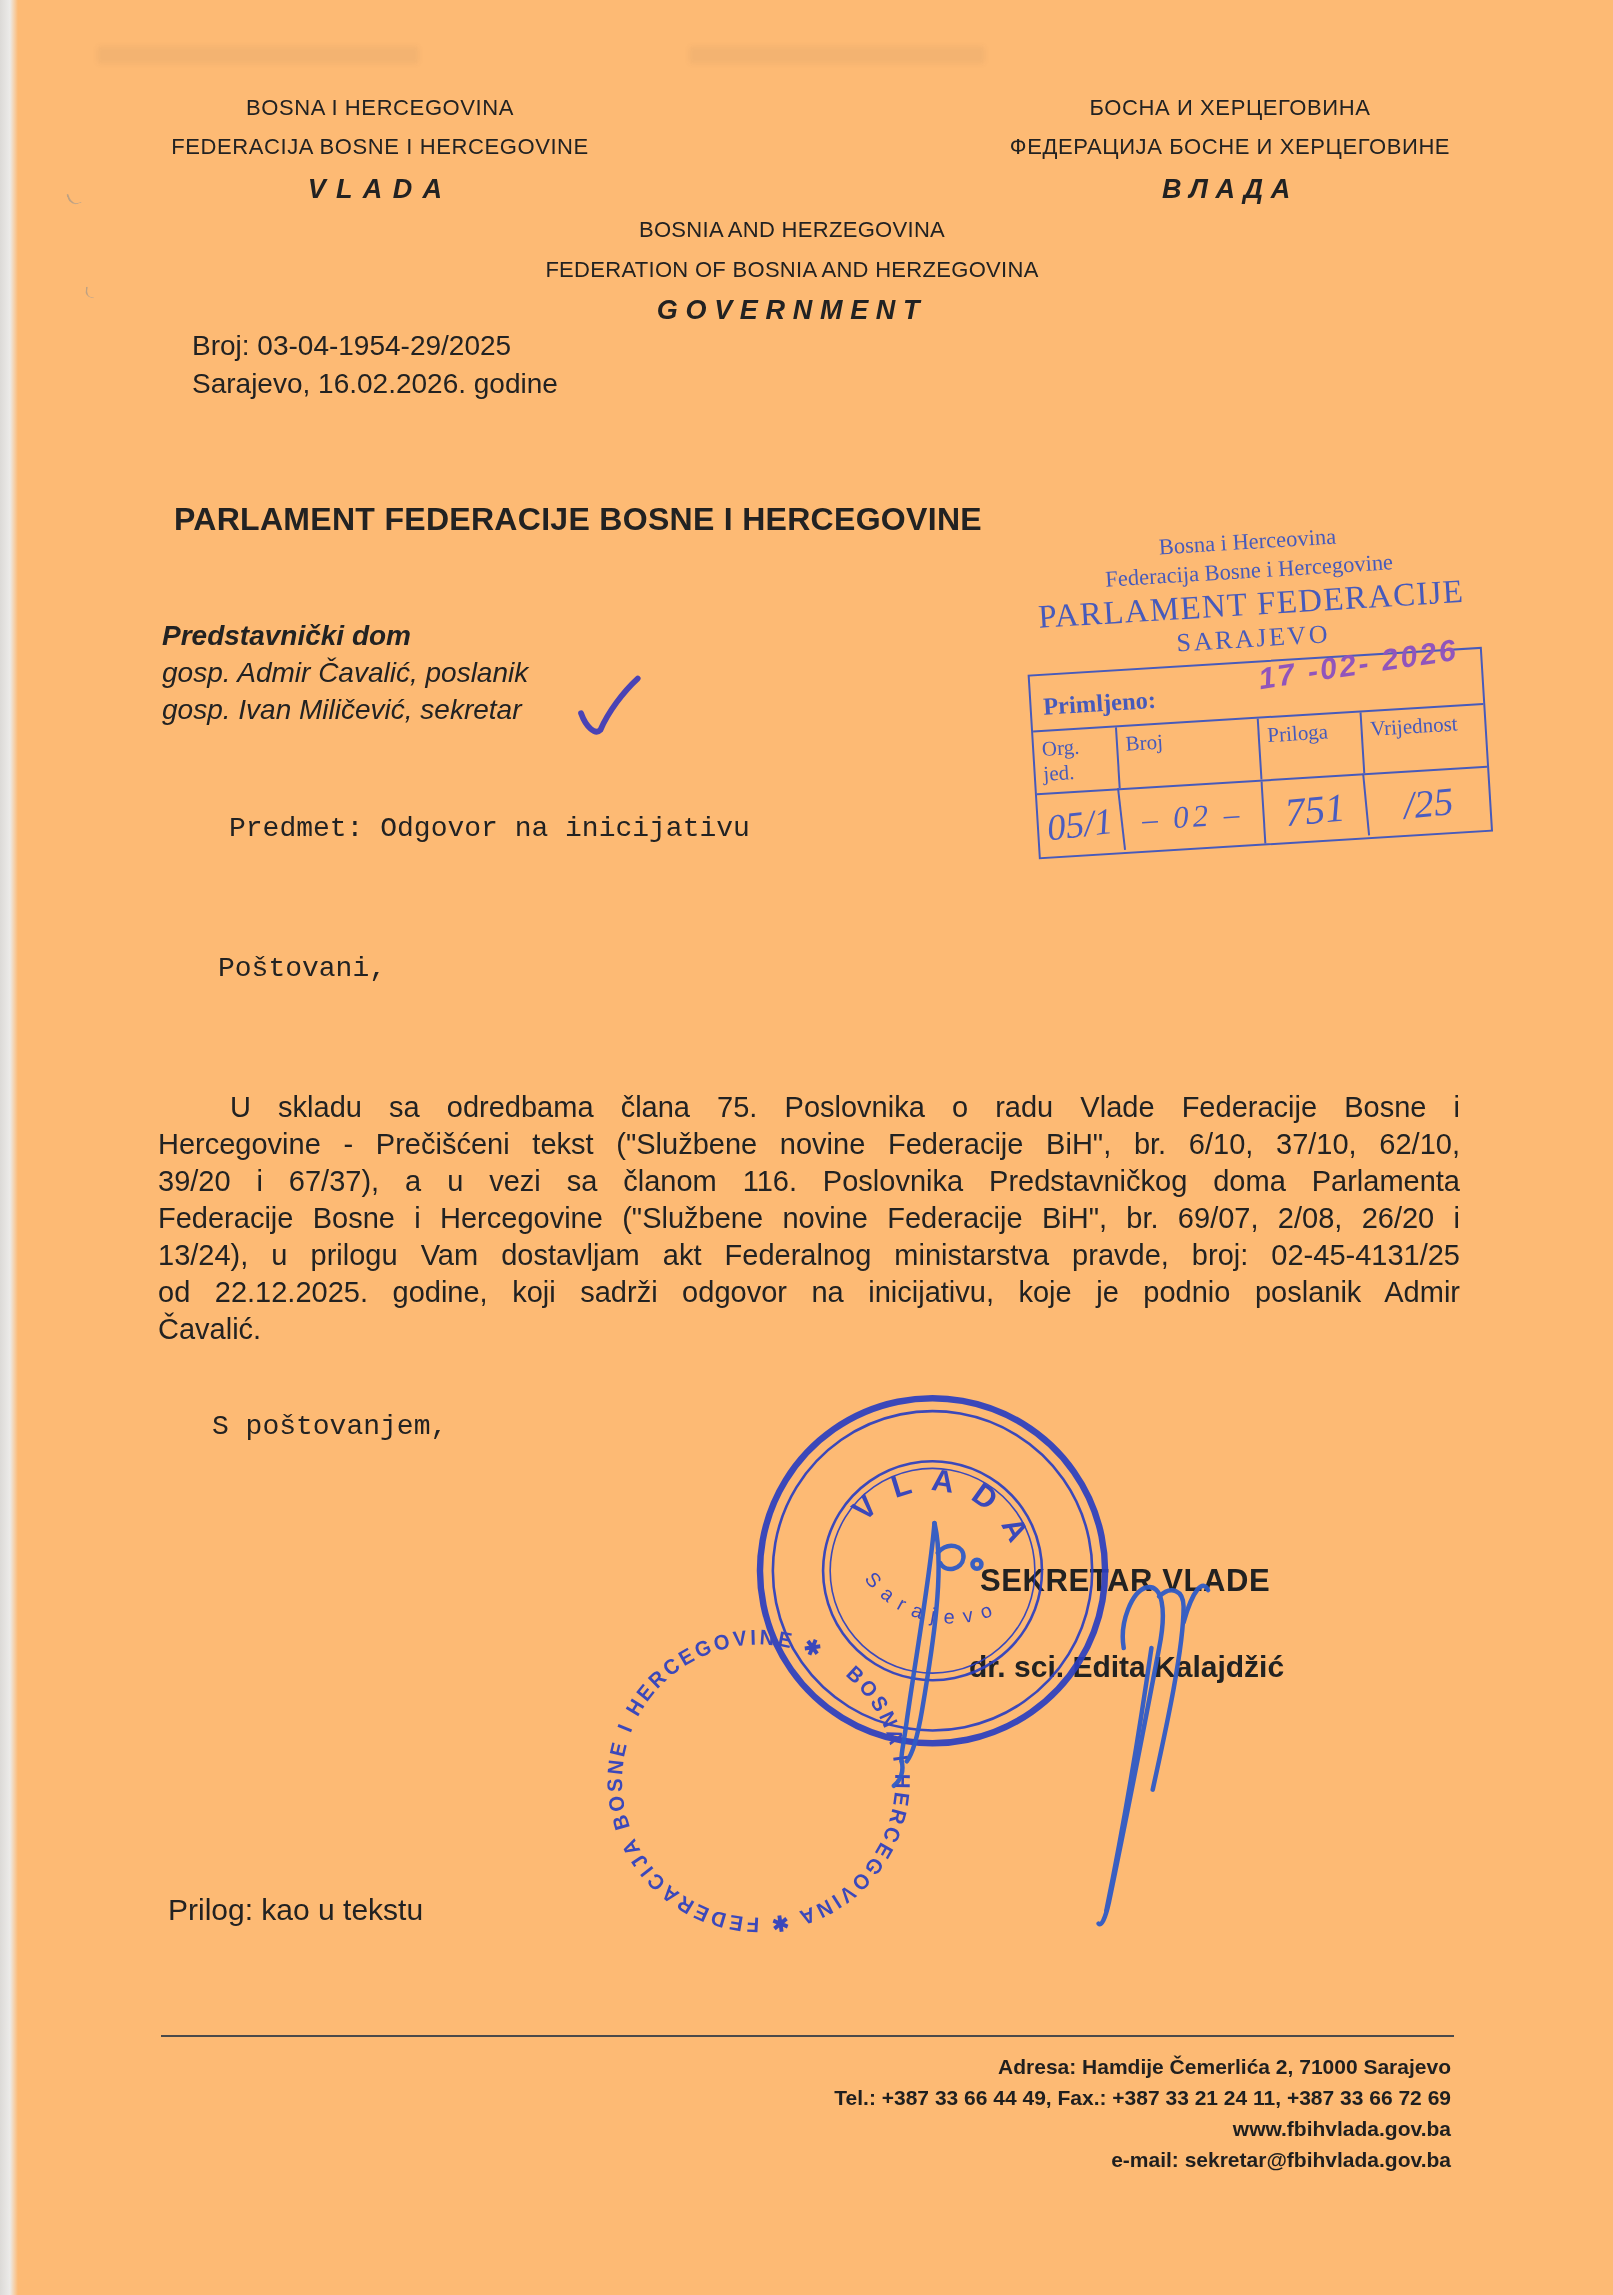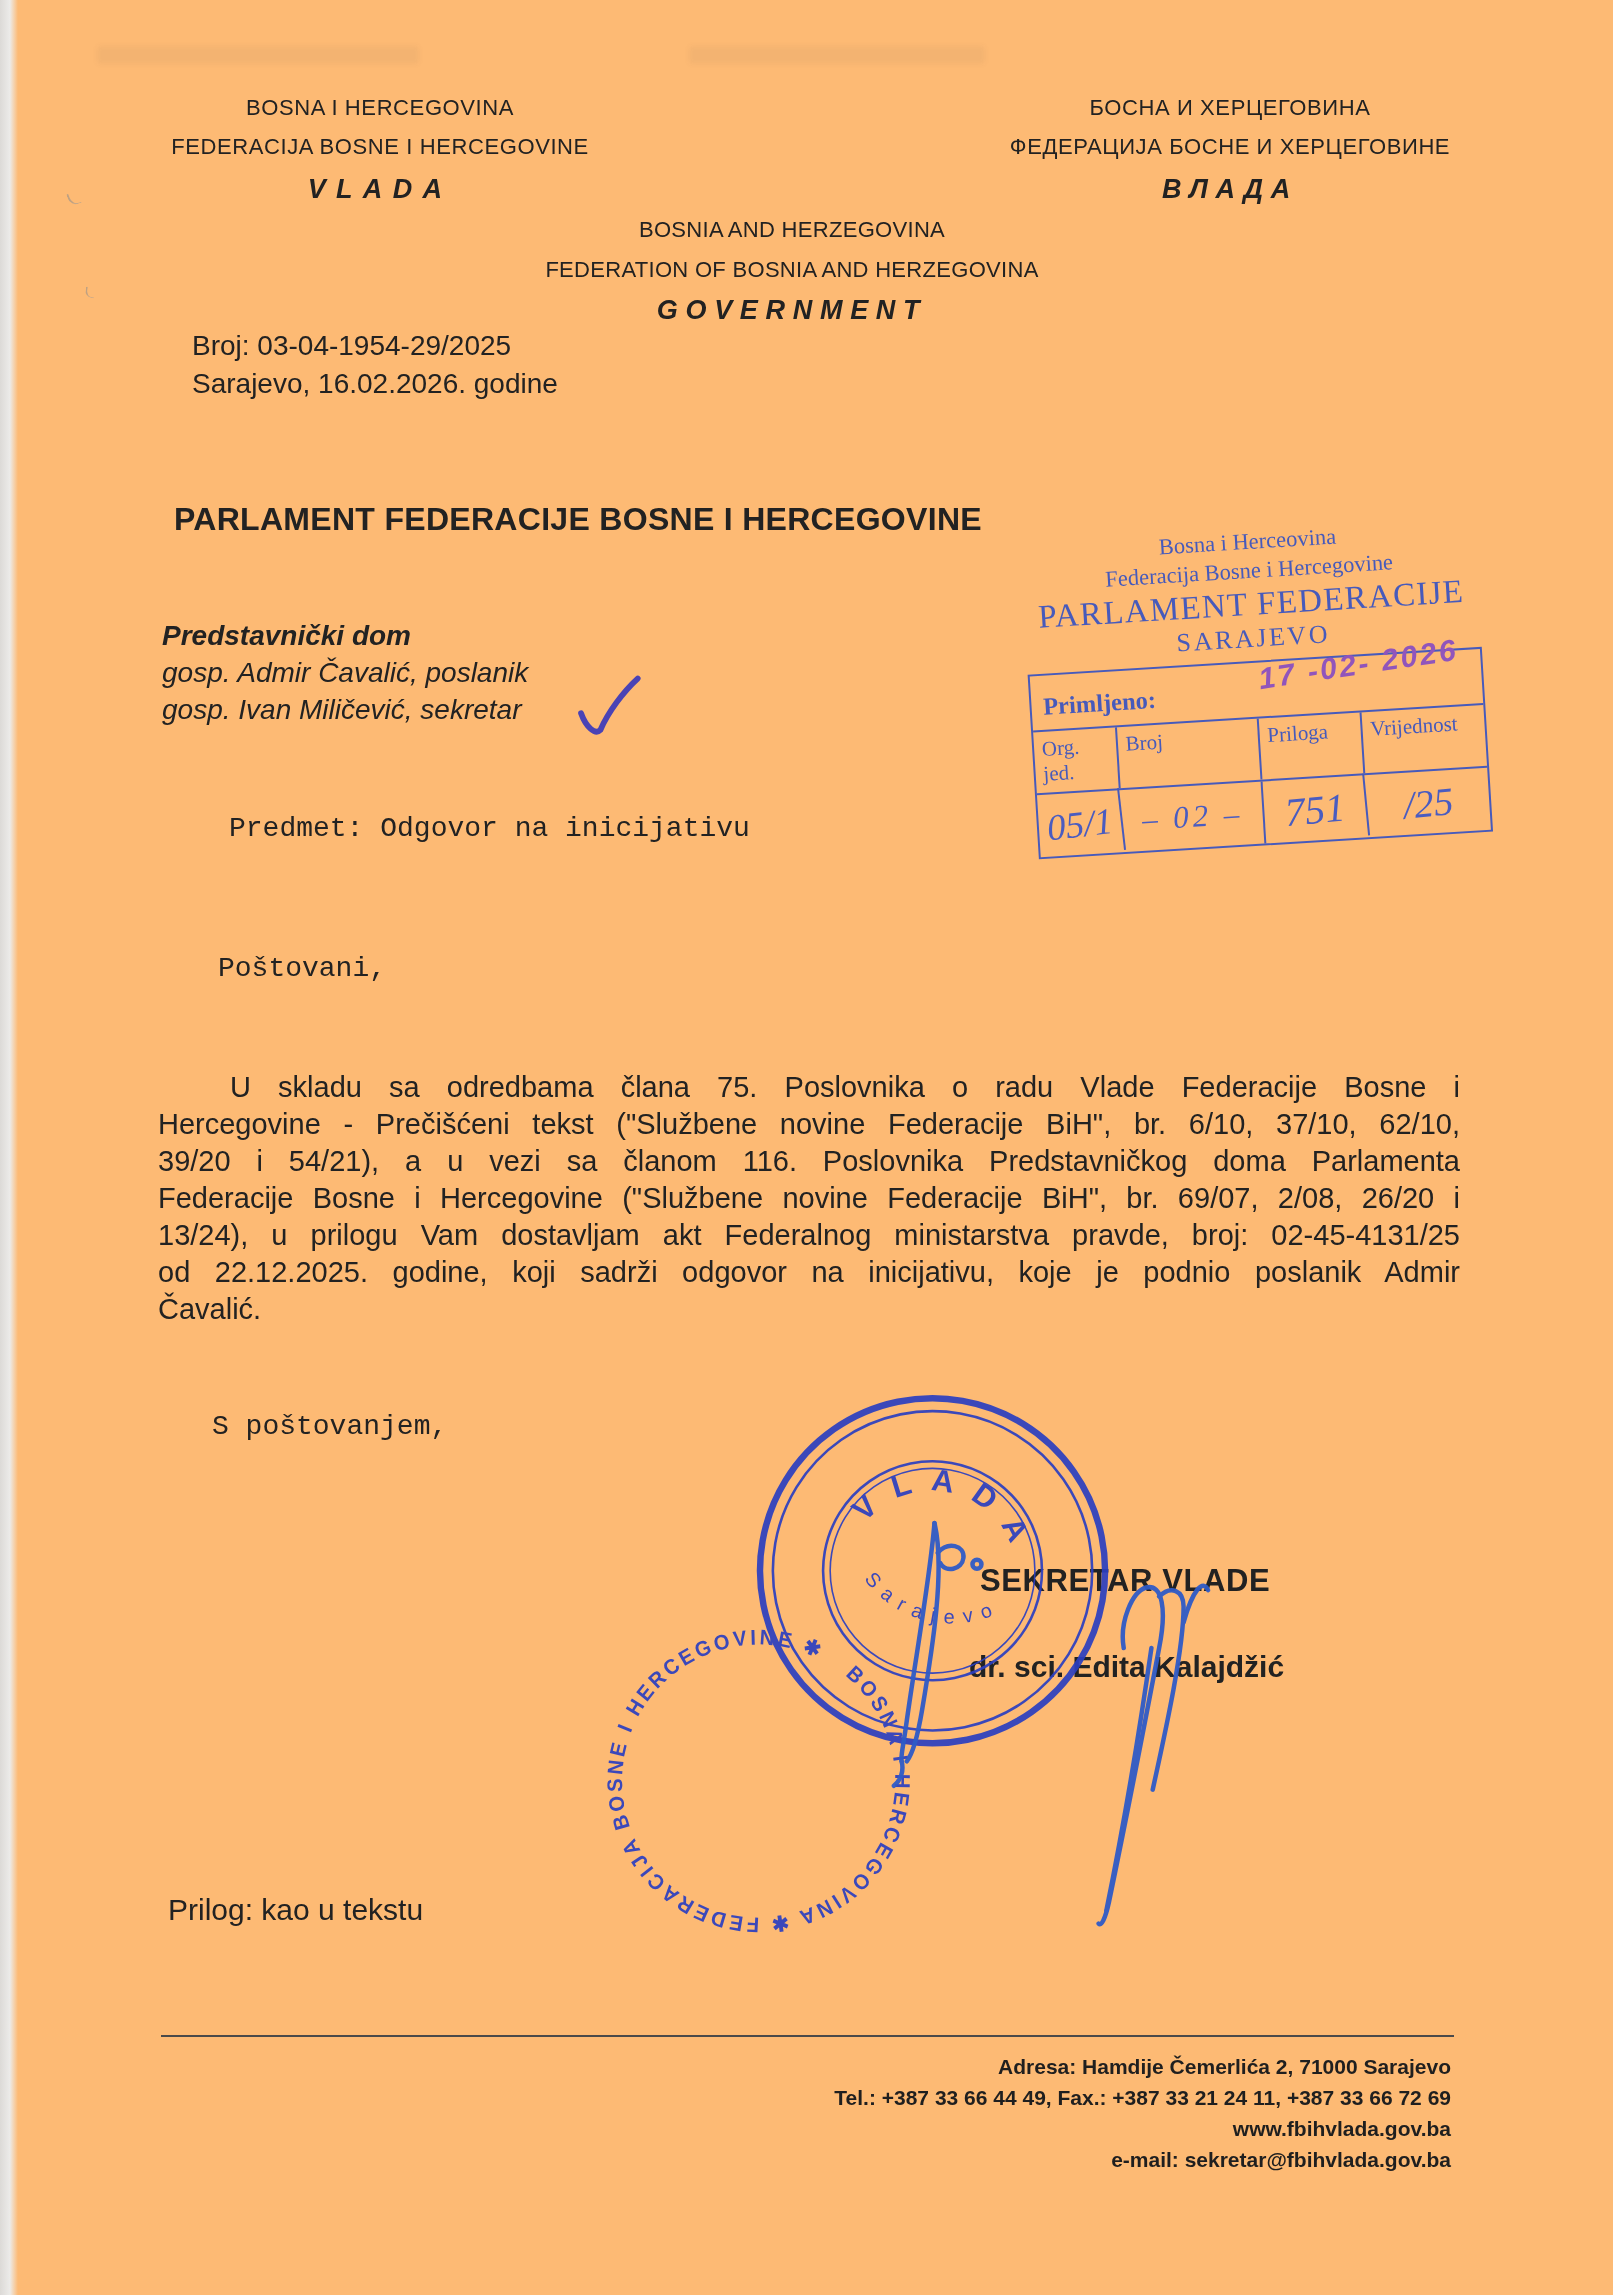"U skladu sa odredbama člana" .indent { margin-top: none -> 20px }
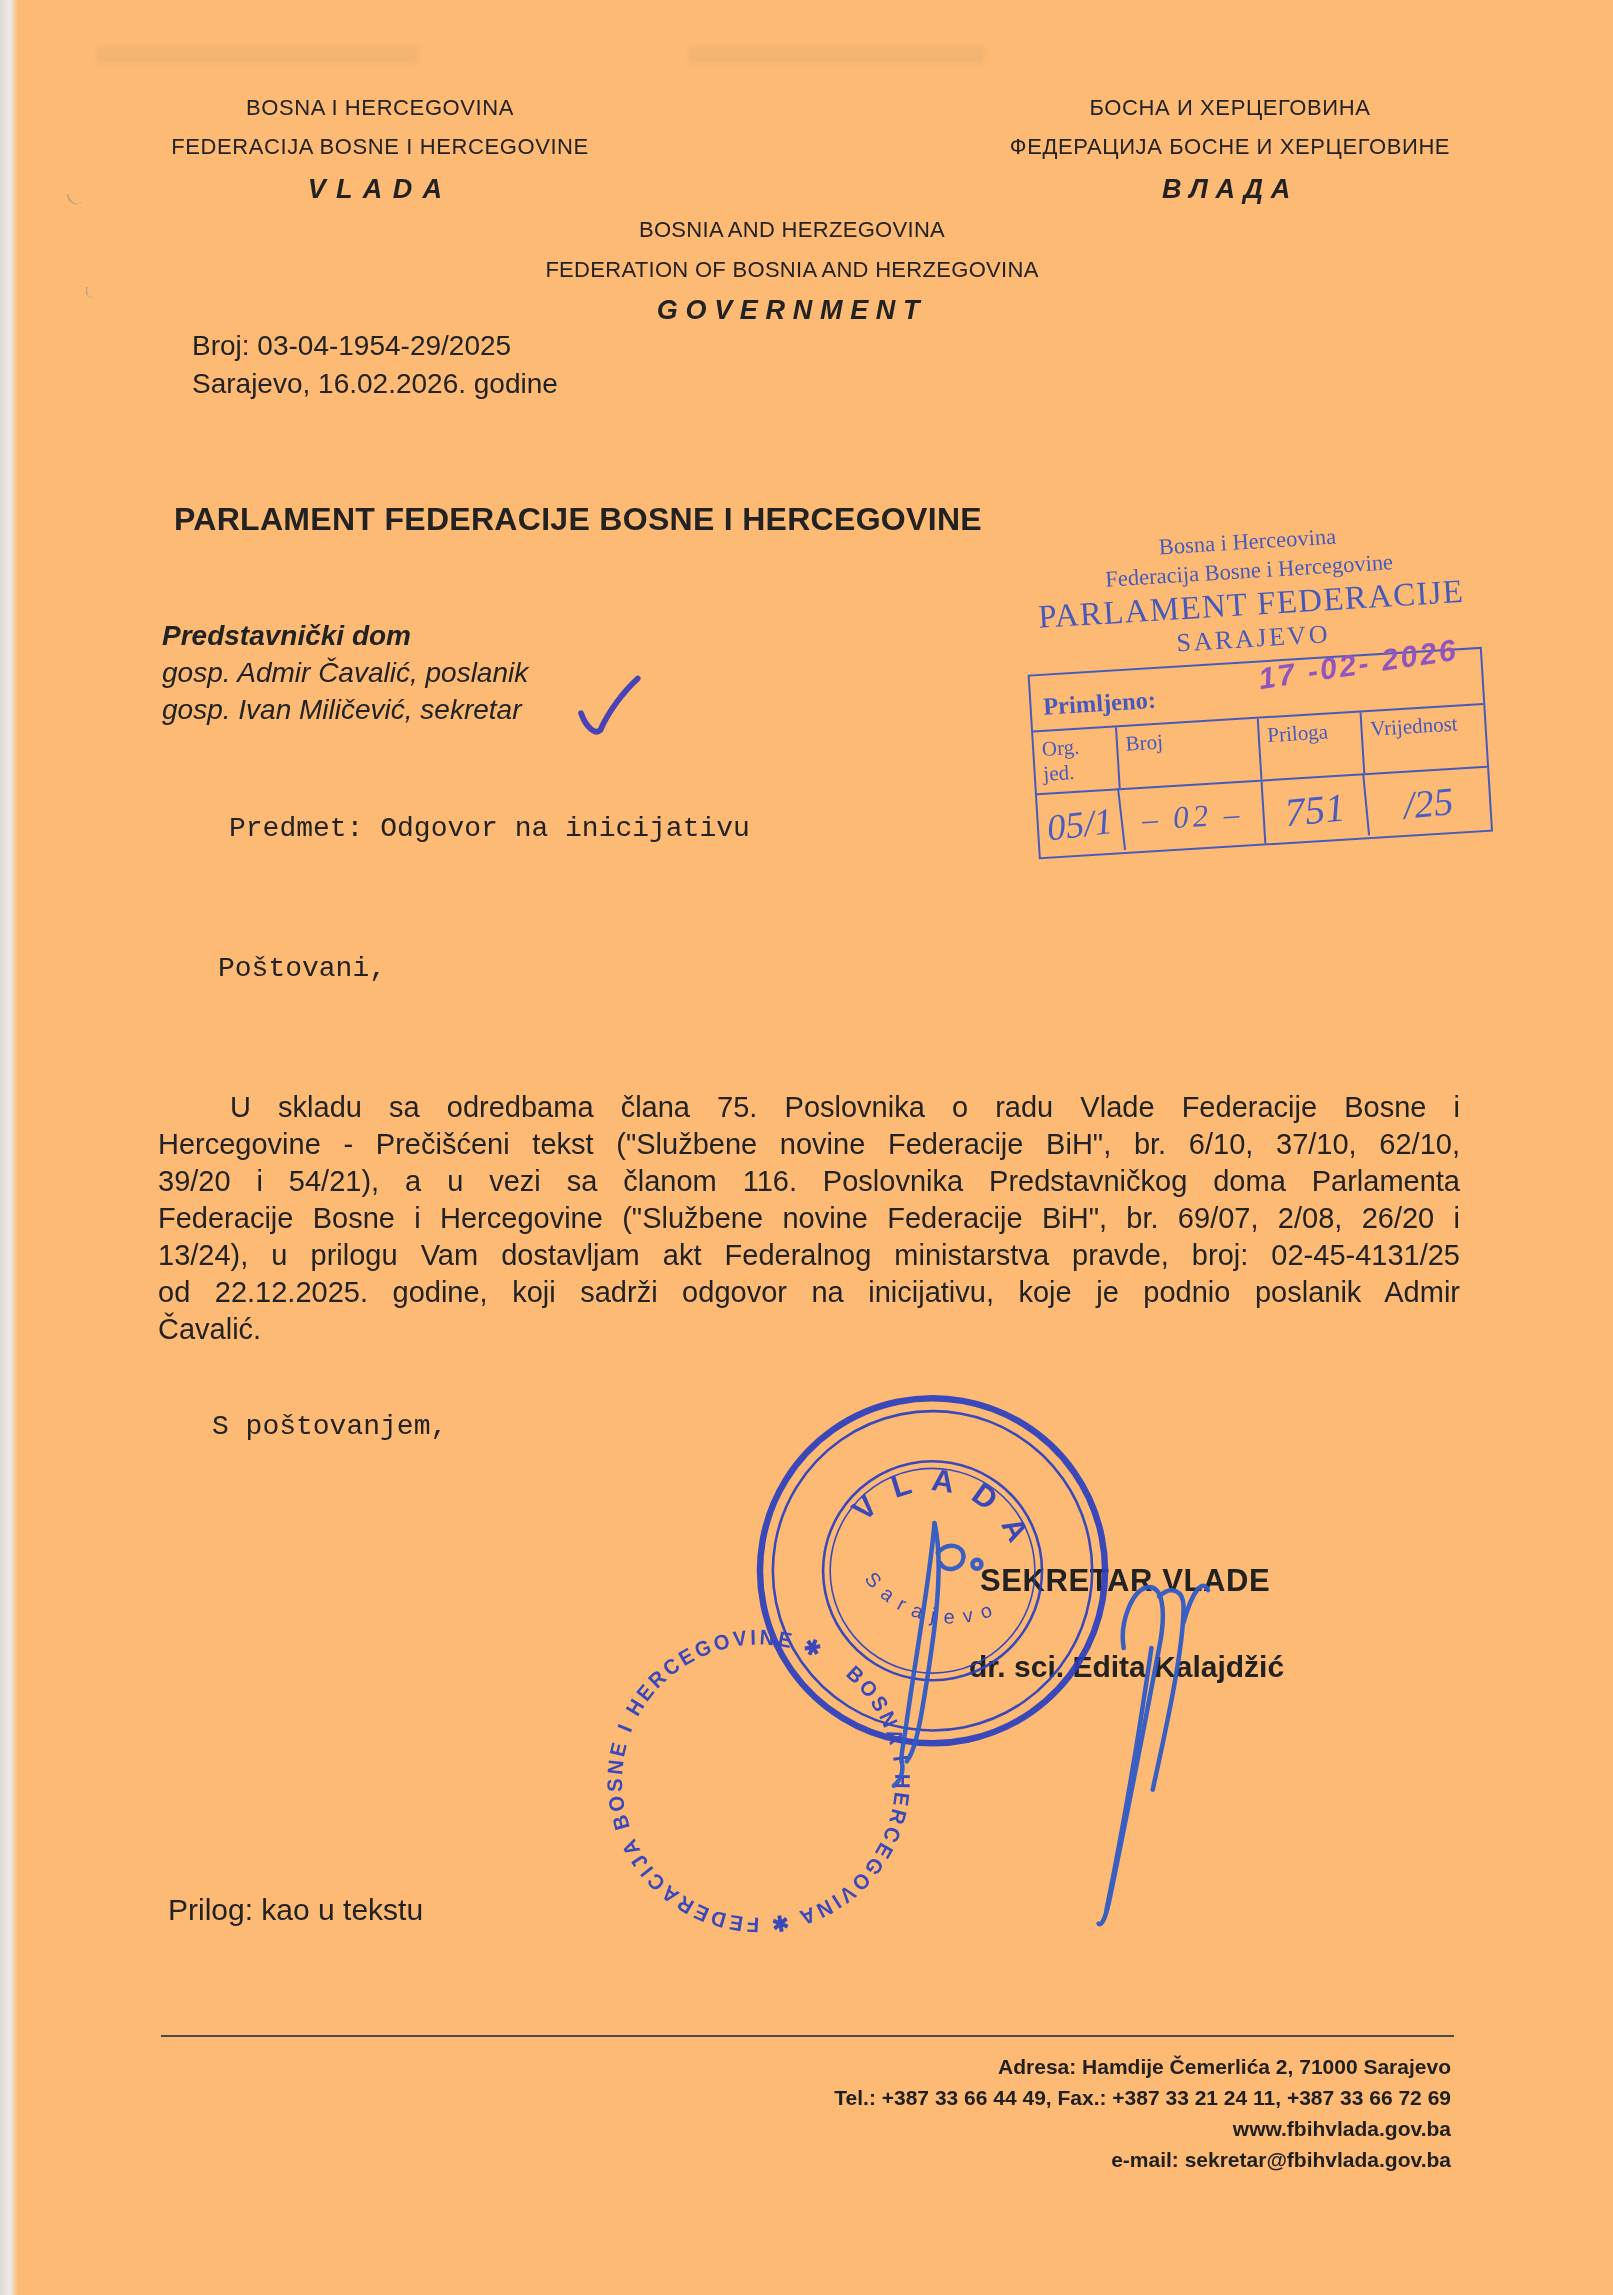"39/20 i 54/21), a u" div.jline { text: 54/21 -> 67/37 }
